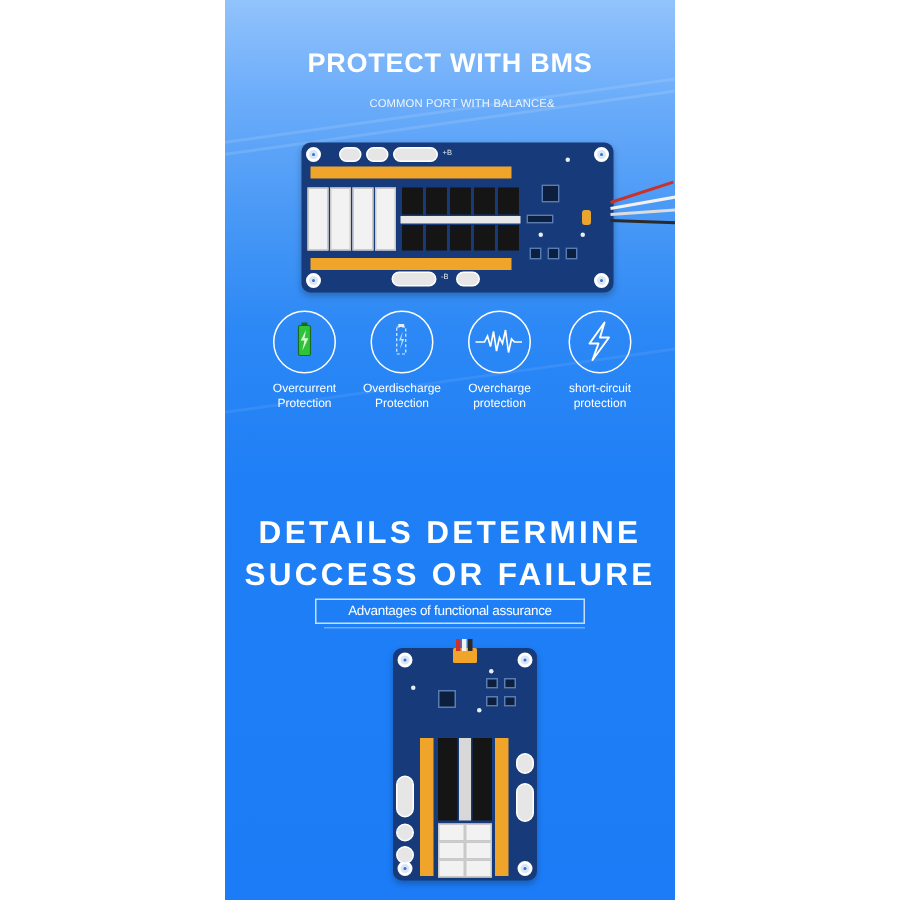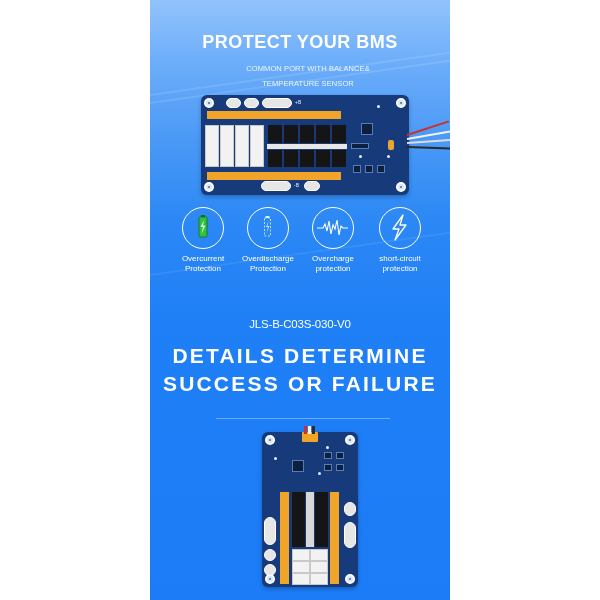"PROTECT YOUR BMS" div.abs { text: YOUR -> WITH }
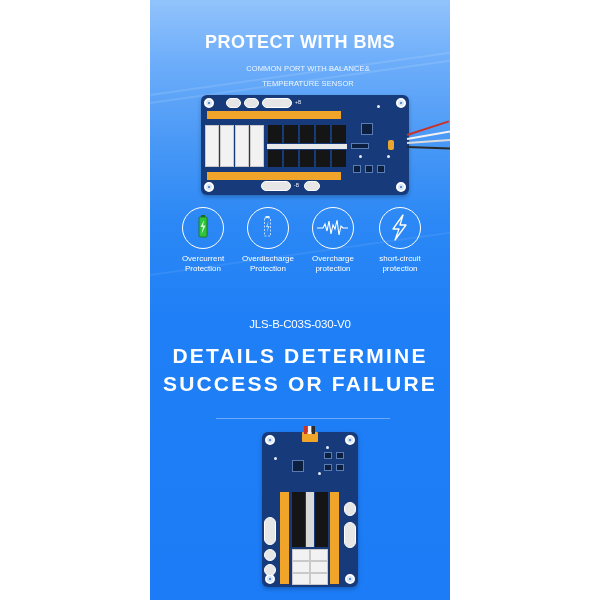"TEMPERATURE SENSOR" div.abs { html: <div>TEMPERATURE SENSOR</div> -> none }
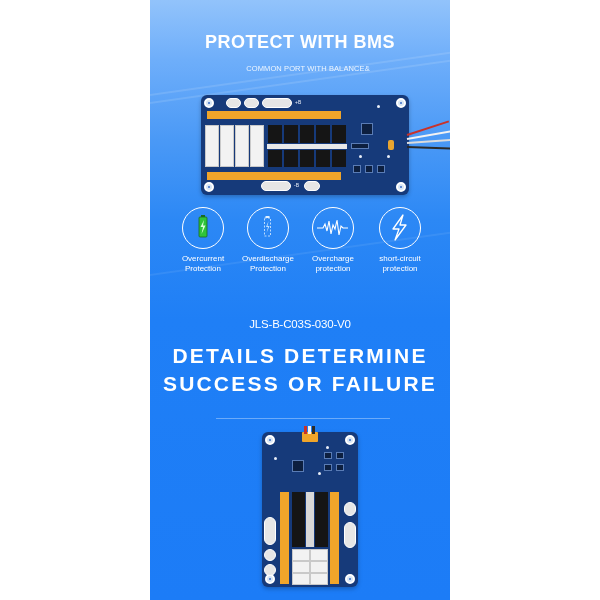"JLS-B-C03S-030-V0" div.abs { html: <div>JLS-B-C03S-030-V0</div> -> none }
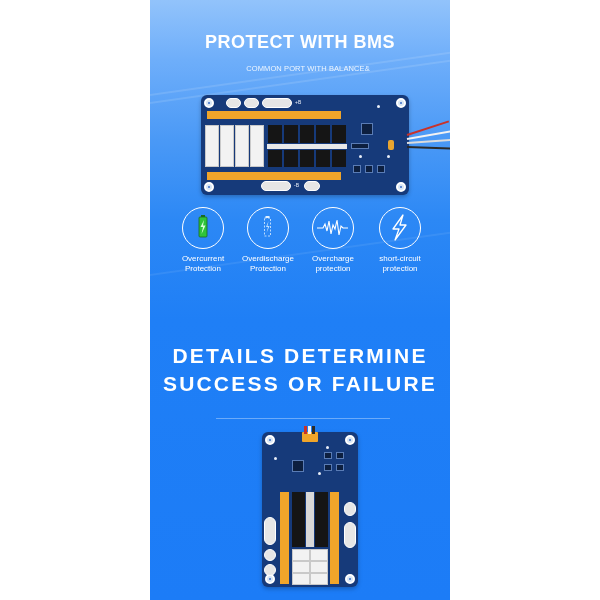"Advantages of functional assurance" div.abs { html: none -> <div>Advantages of functional assurance</div> }
